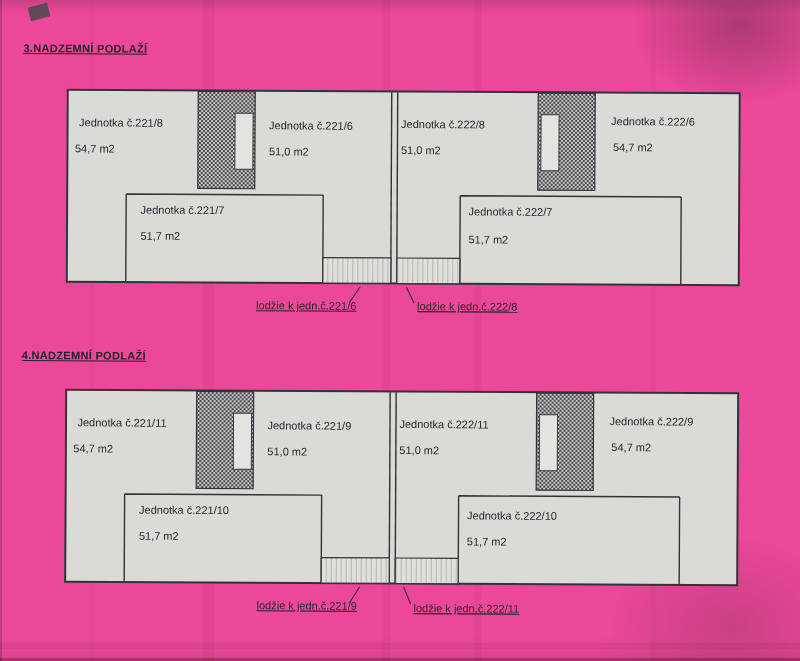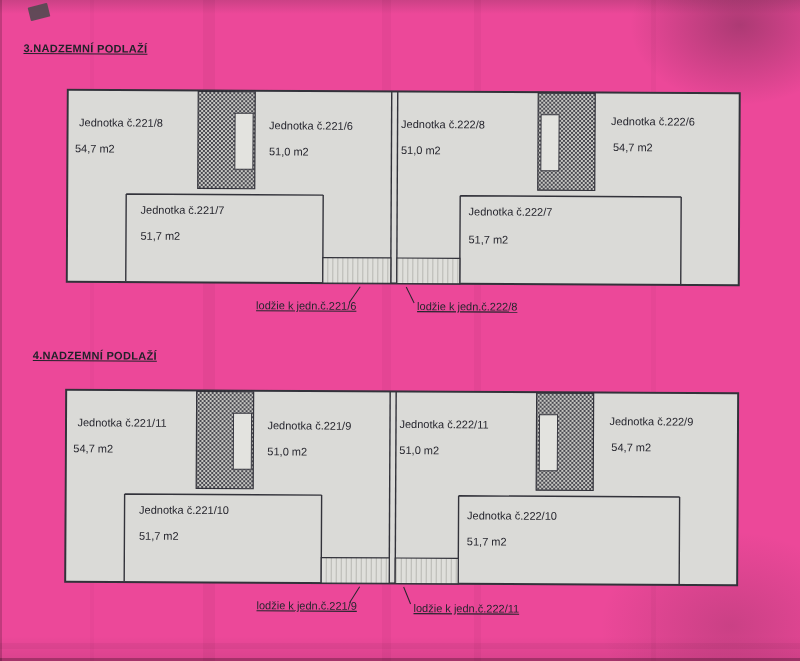"4.NADZEMNÍ PODLAŽÍ" .t2 { left: 33px -> 22px }
